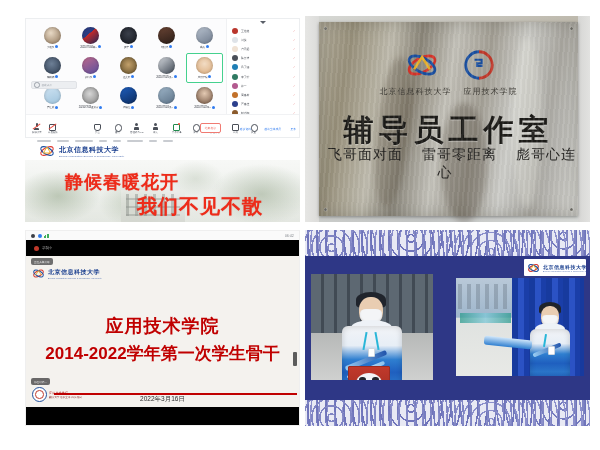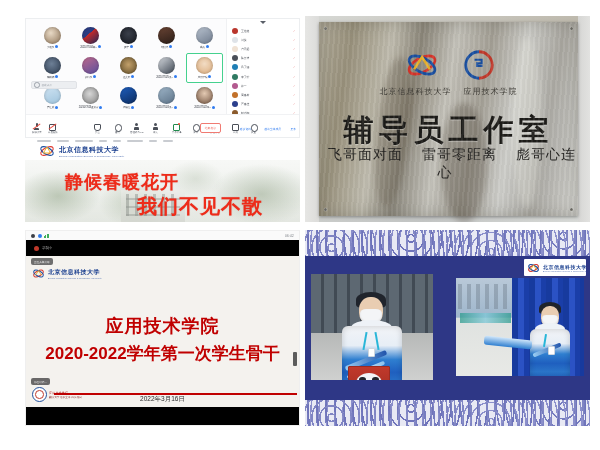"2020-2022学年第一次学生骨干" div.ppt-h2 { text: 2020-2022 -> 2014-2022 }
